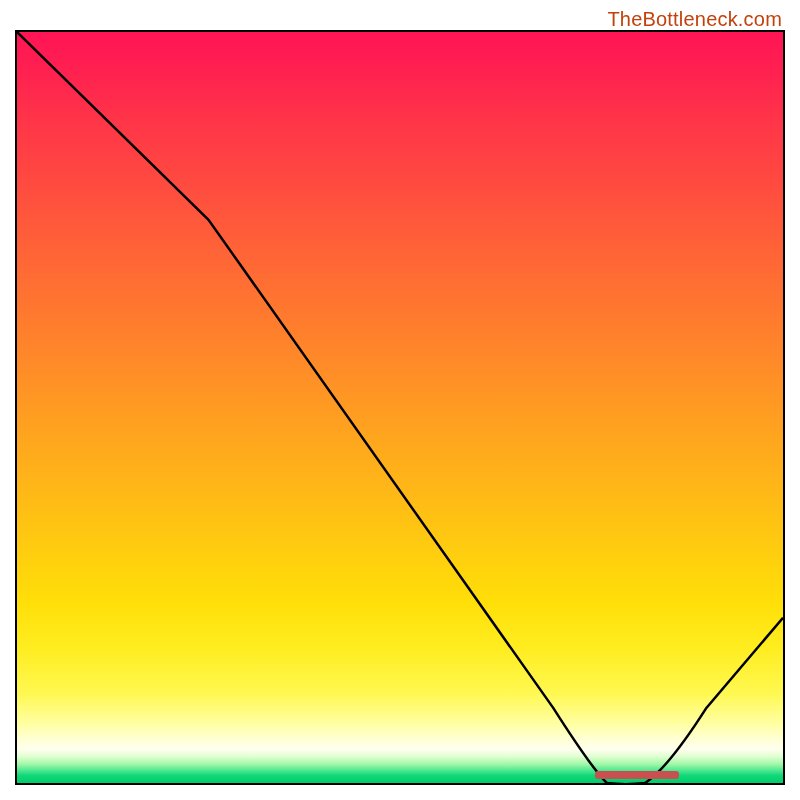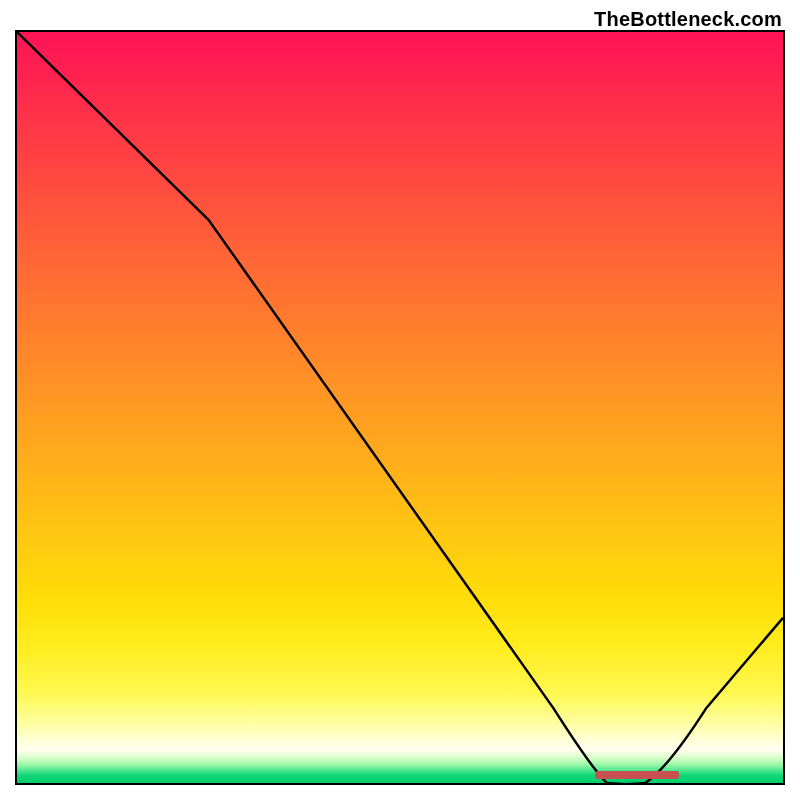"TheBottleneck.com" .watermark { color: #000000 -> #c2410c; font-weight: bold -> normal }
